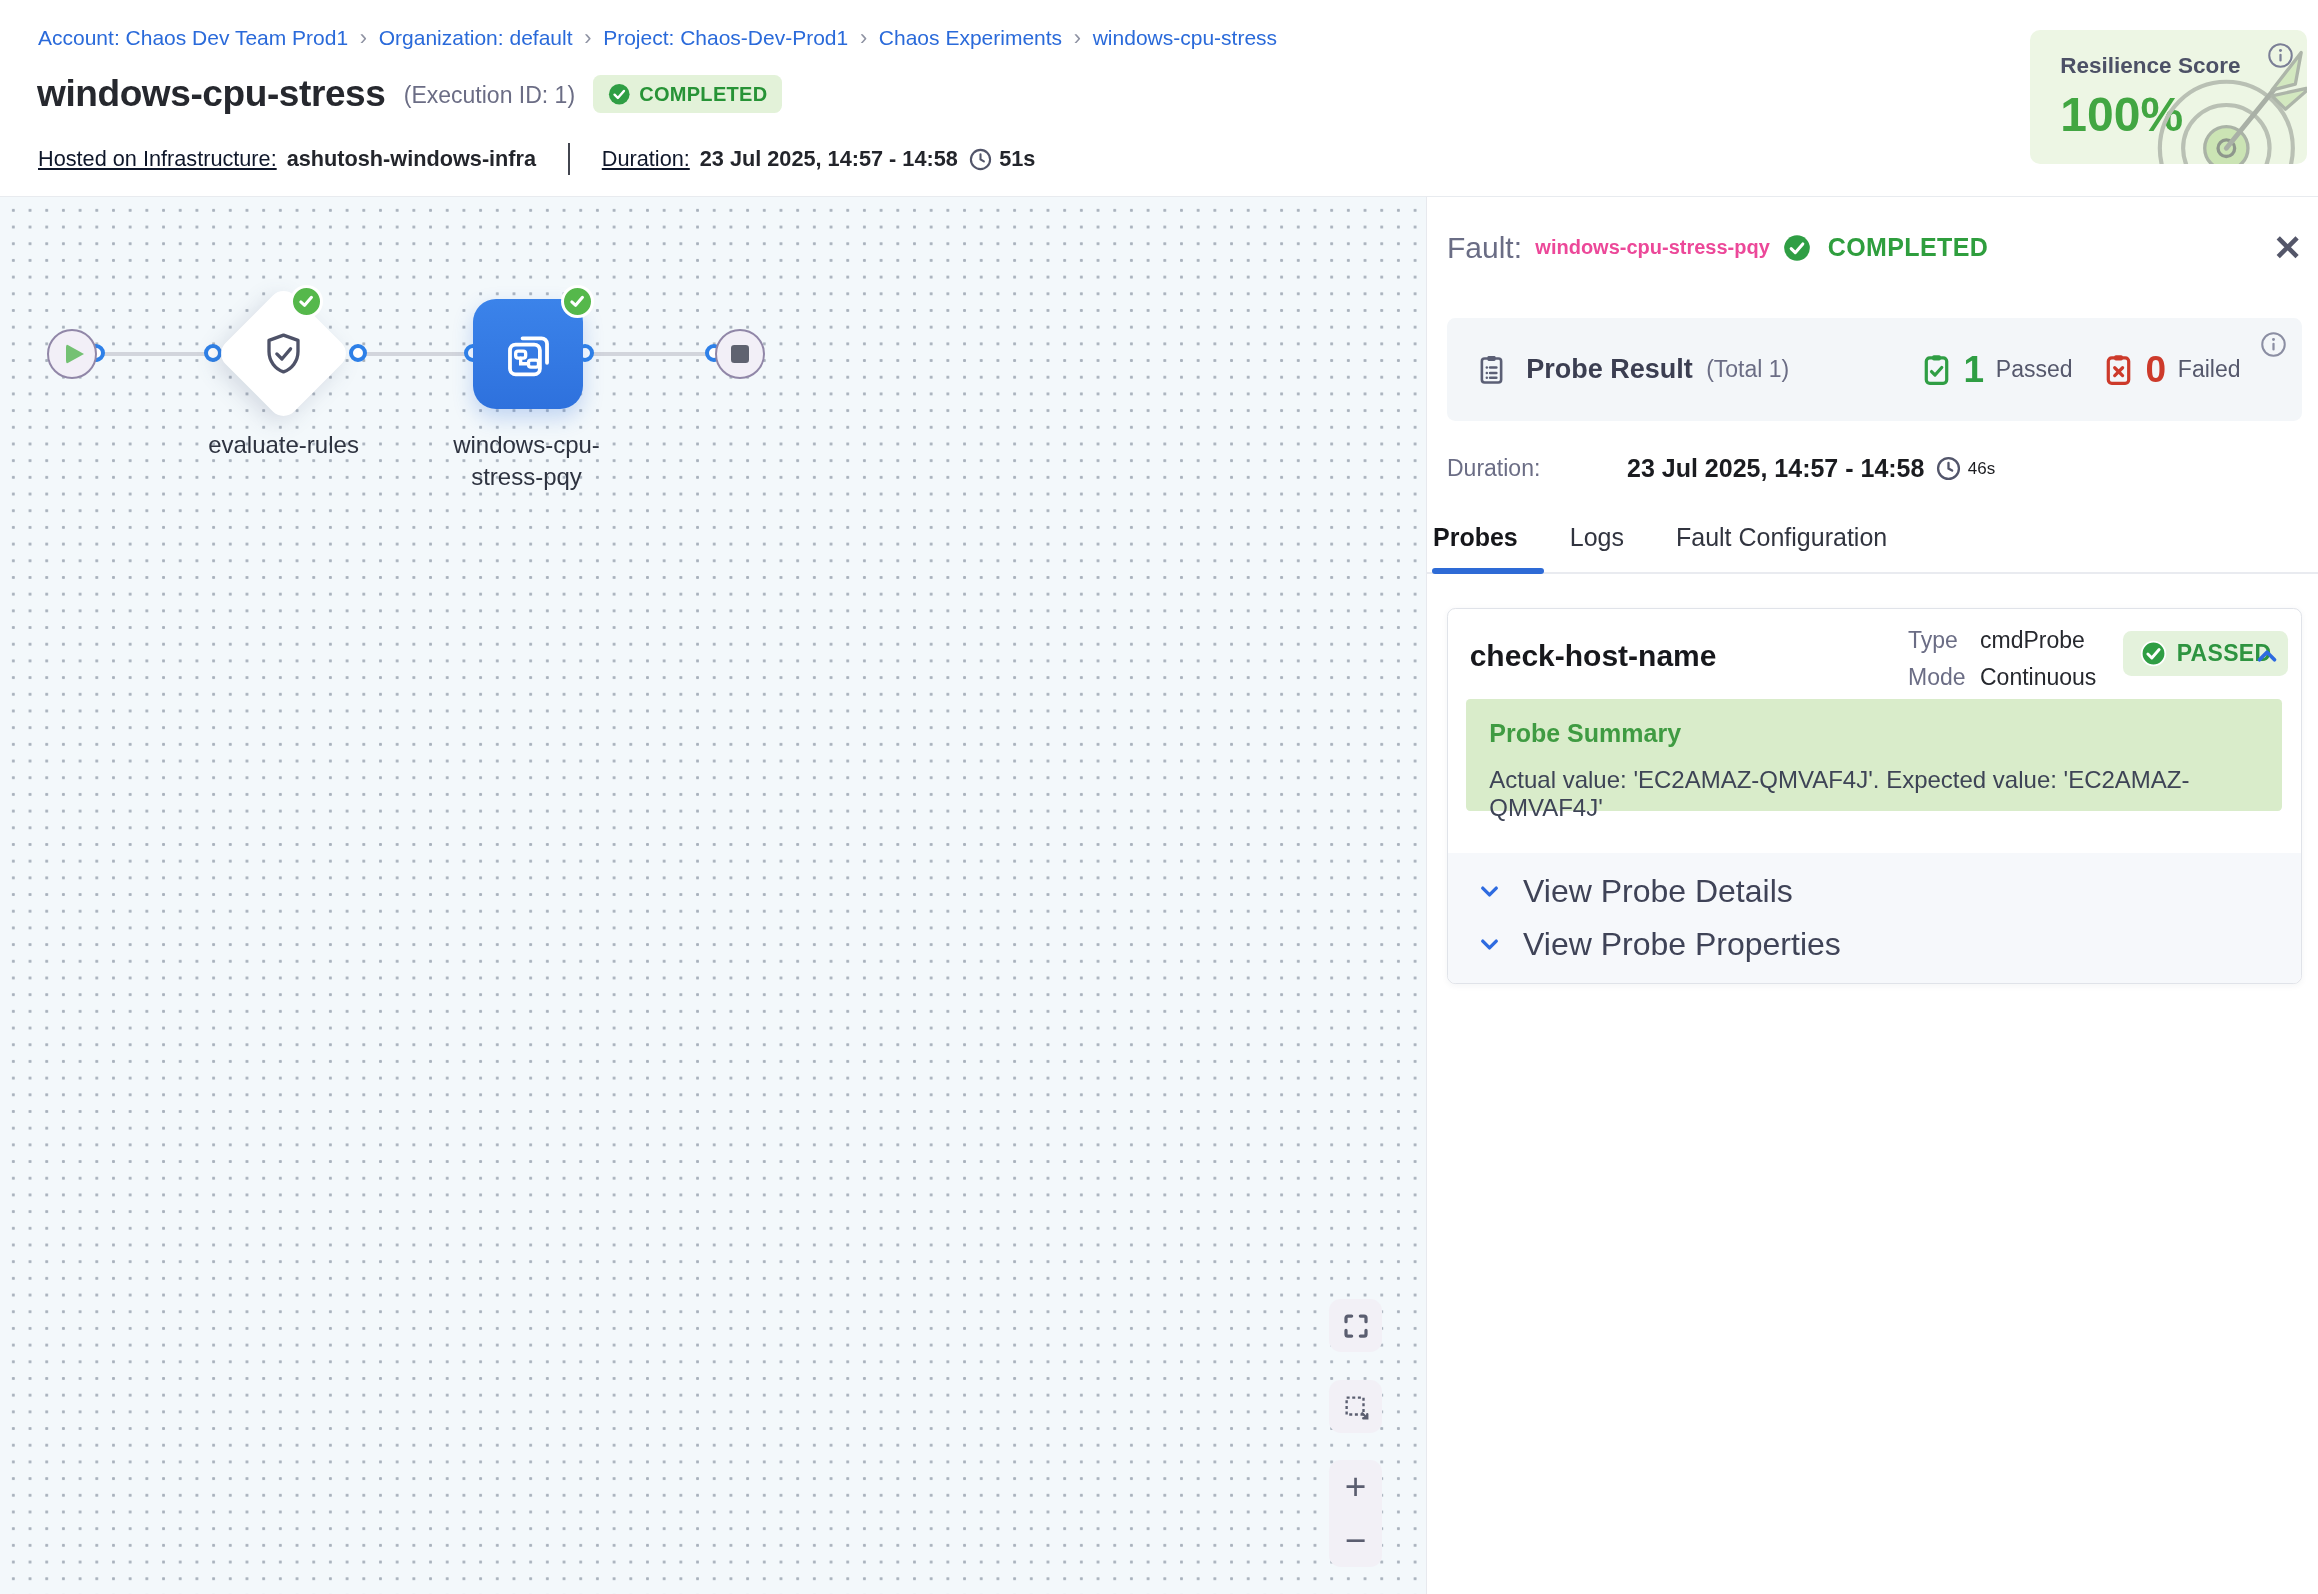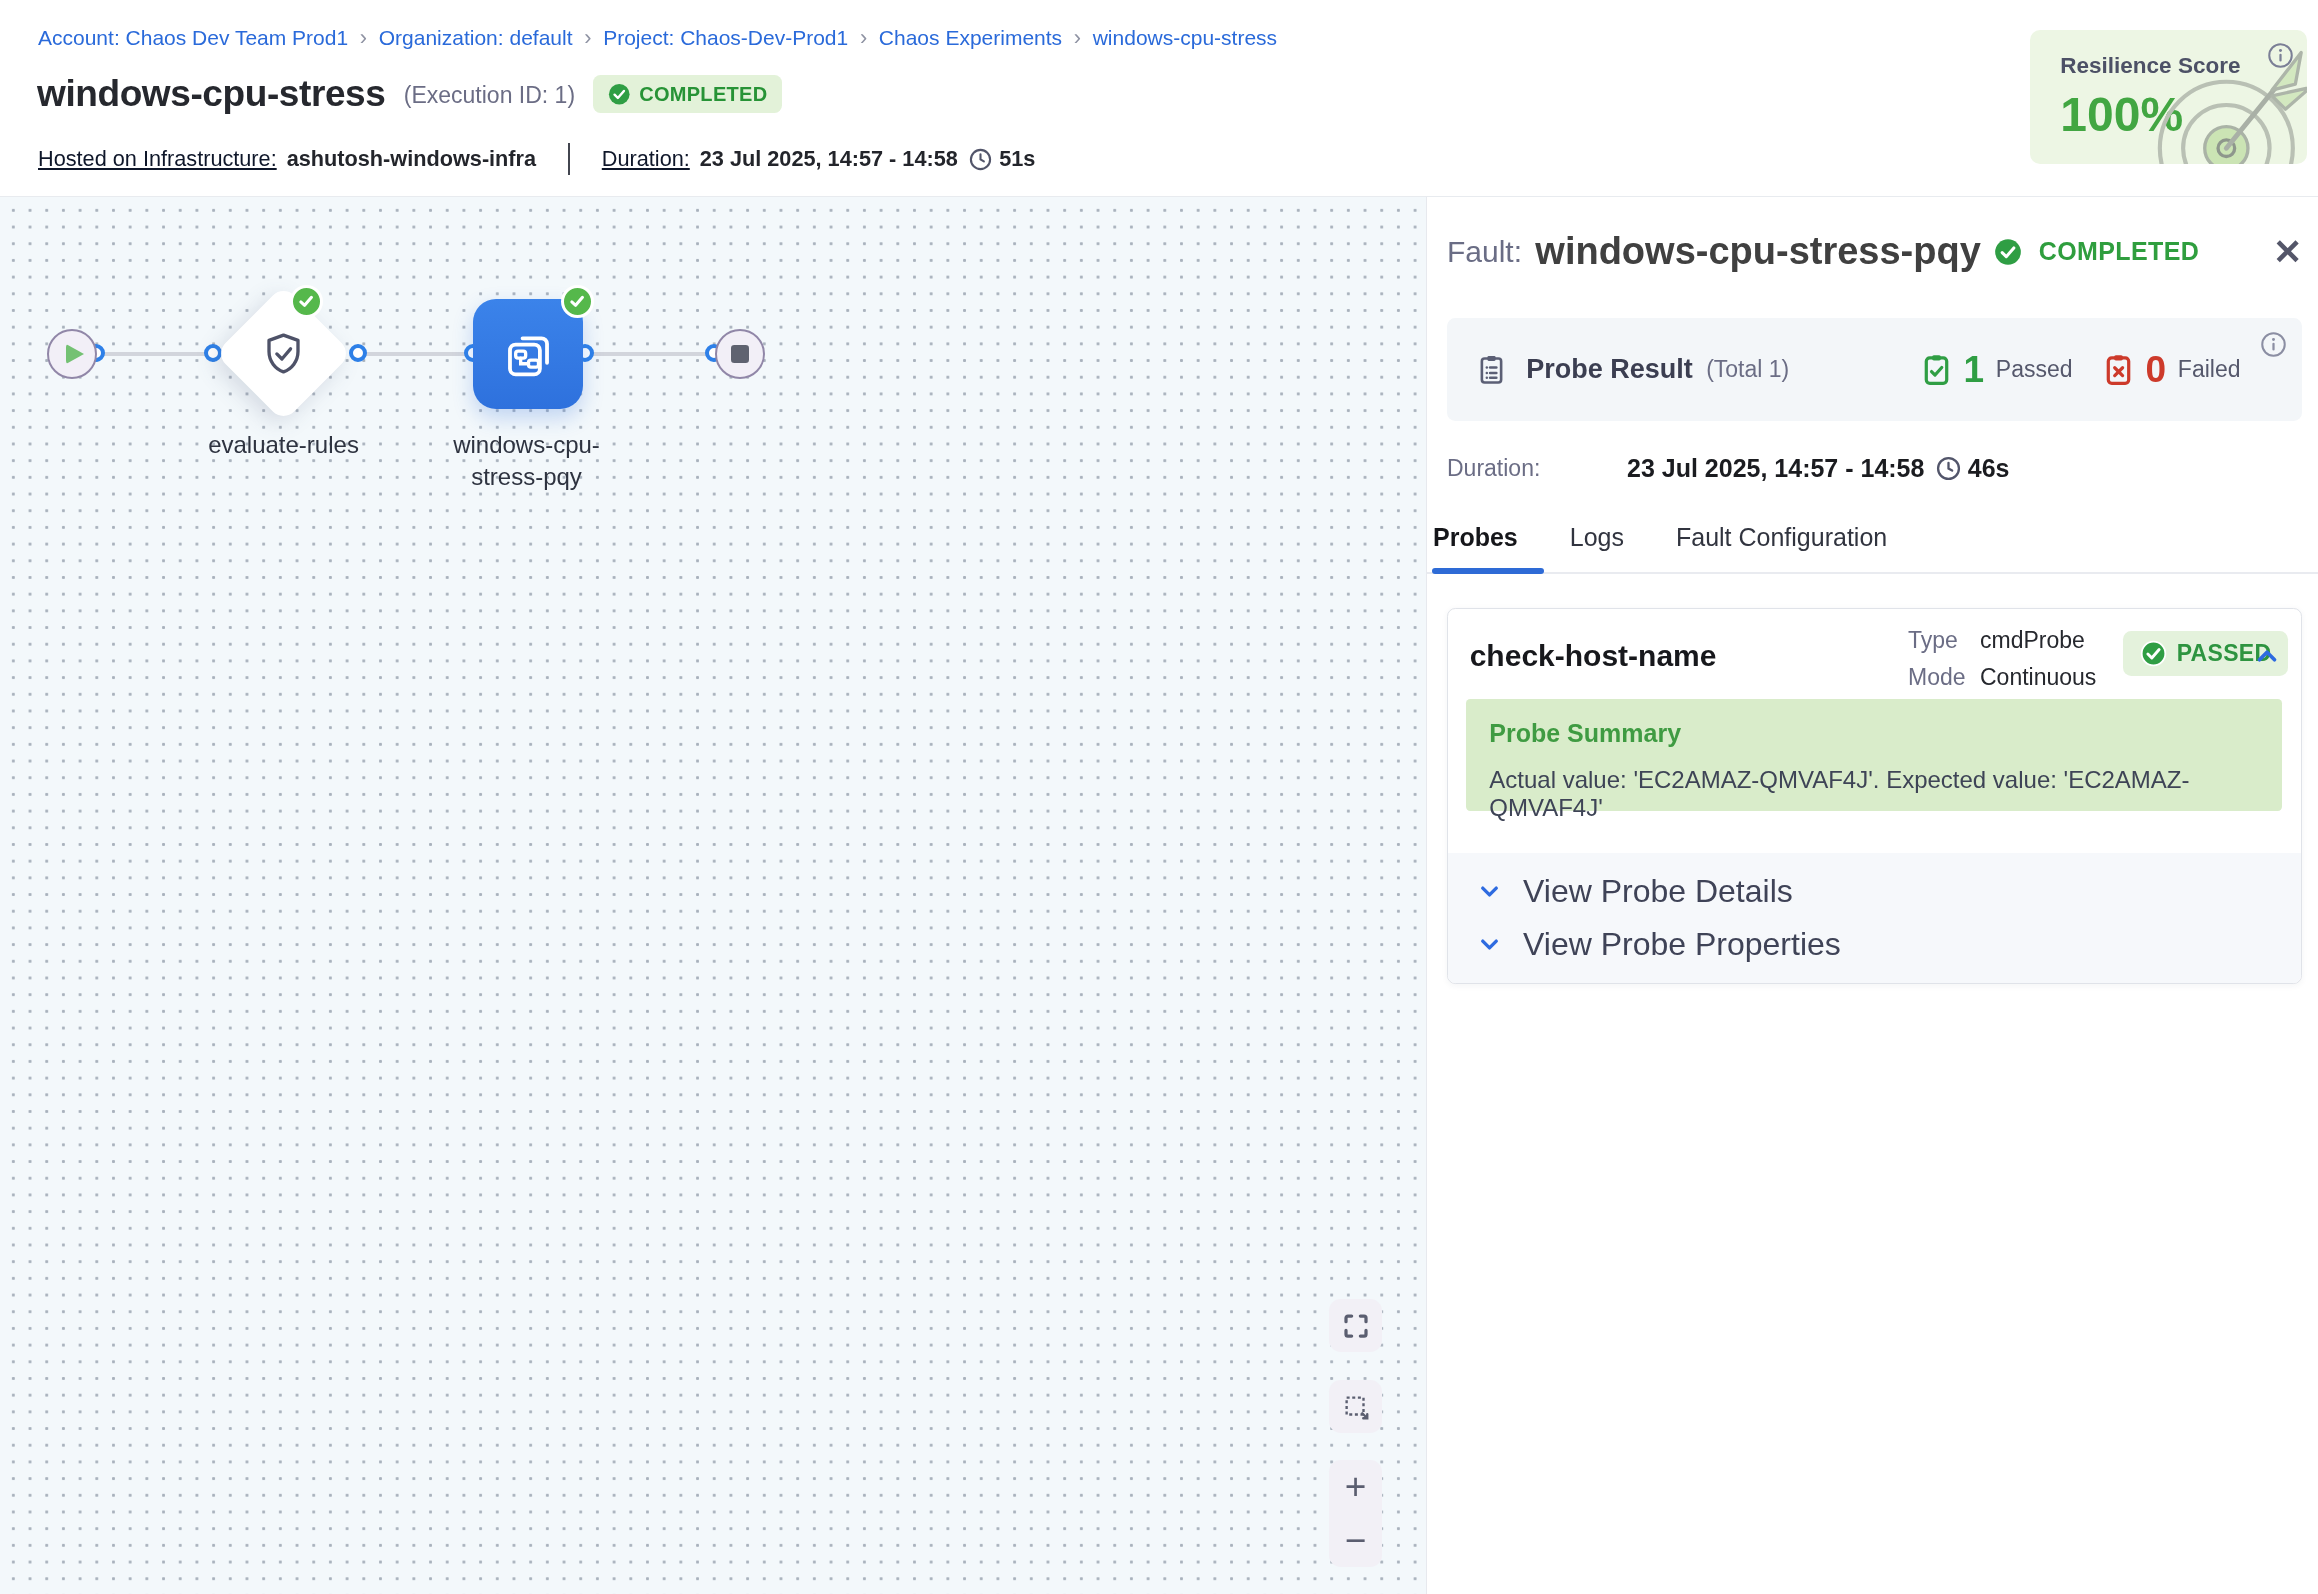"windows-cpu-stress-pqy" .fault-name { color: #404040 -> #ec4899; font-size: 38px -> 20px }
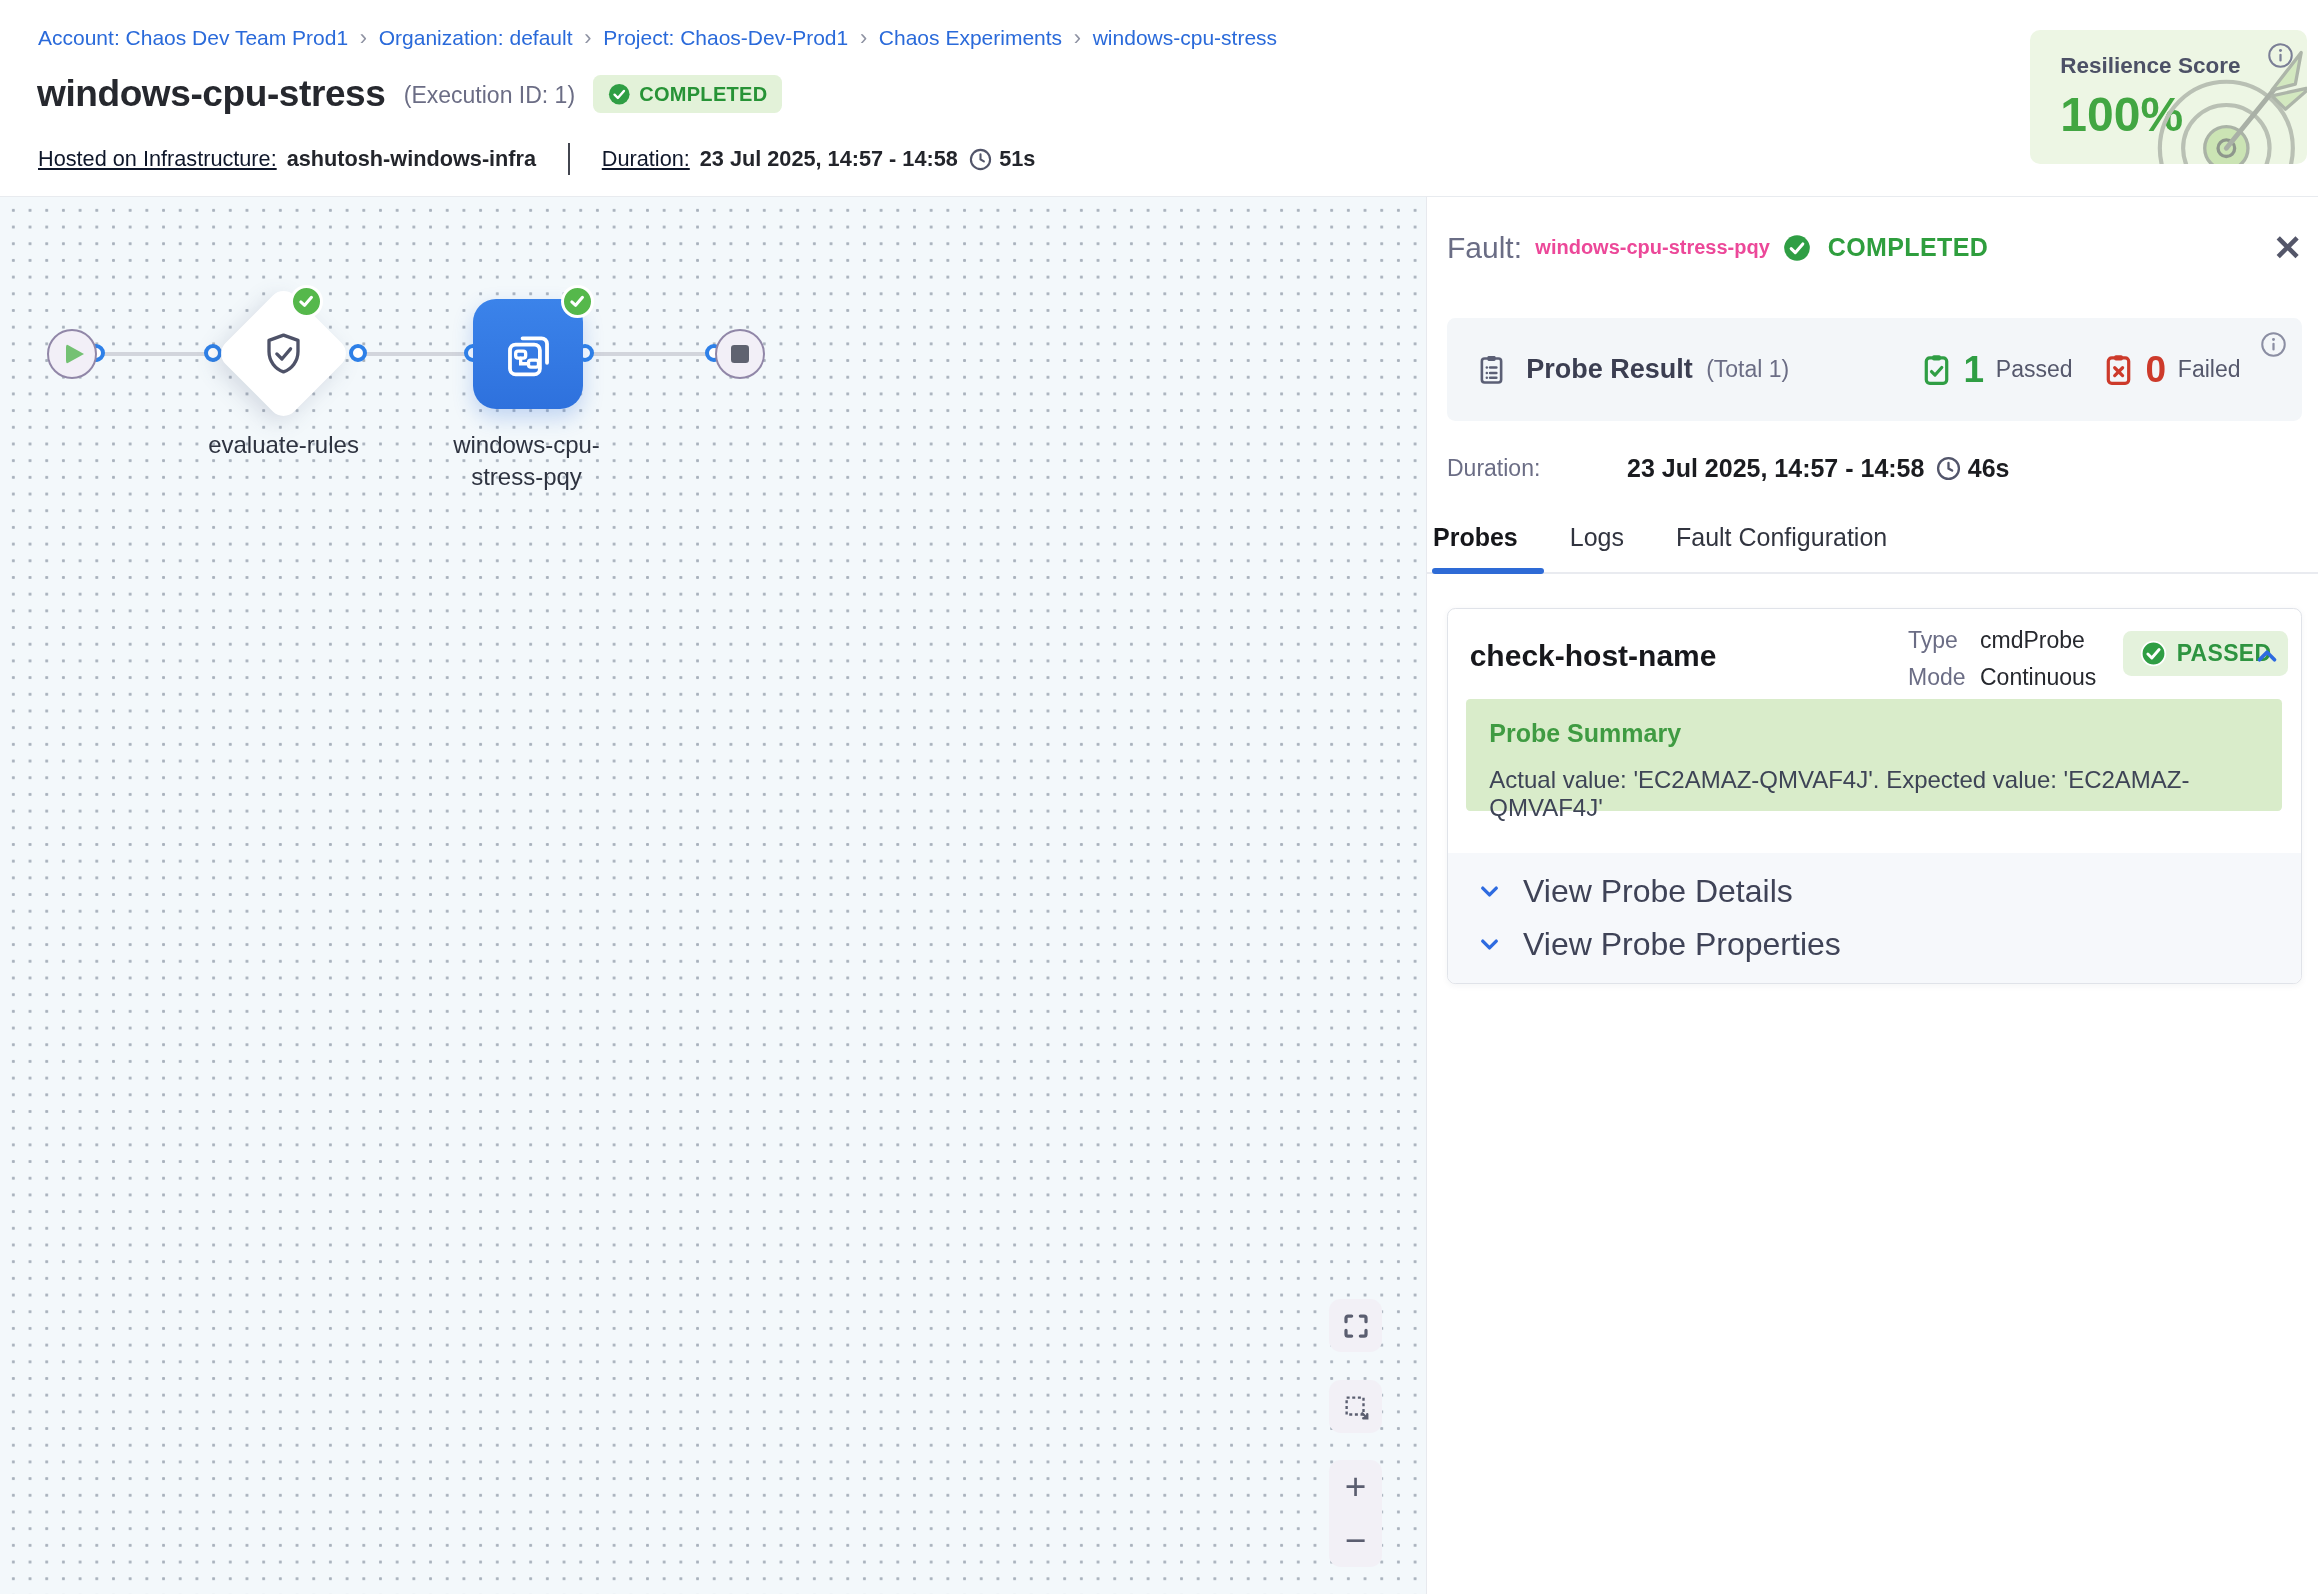"46s" .dur-elapsed { font-size: 25px -> 17px; font-weight: 700 -> 400 }
